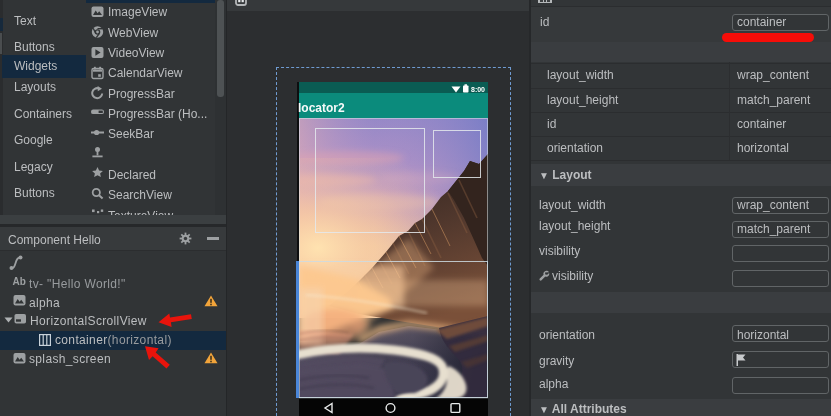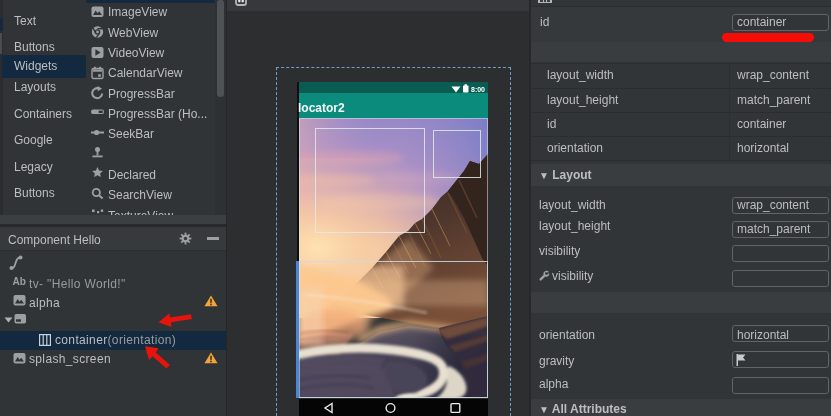"HorizontalScrollView" div.lbl { html: none -> <div>HorizontalScrollView</div> }
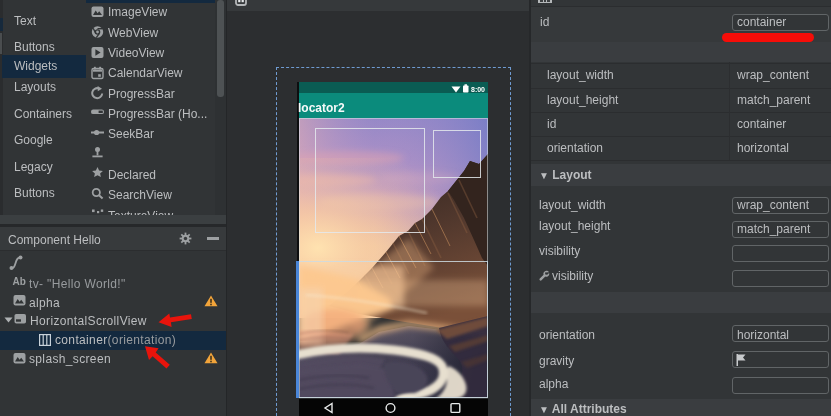"(orientation)" span.gray { text: orientation -> horizontal }
